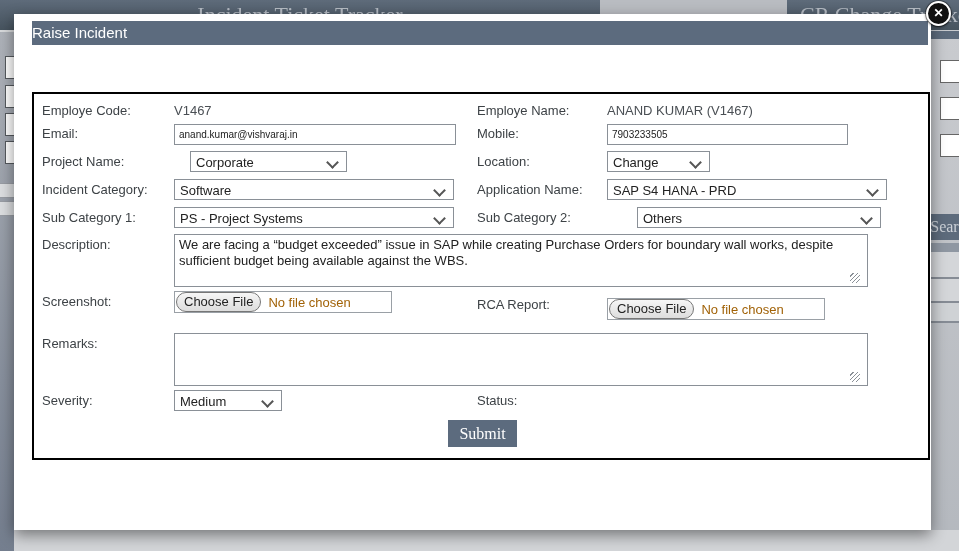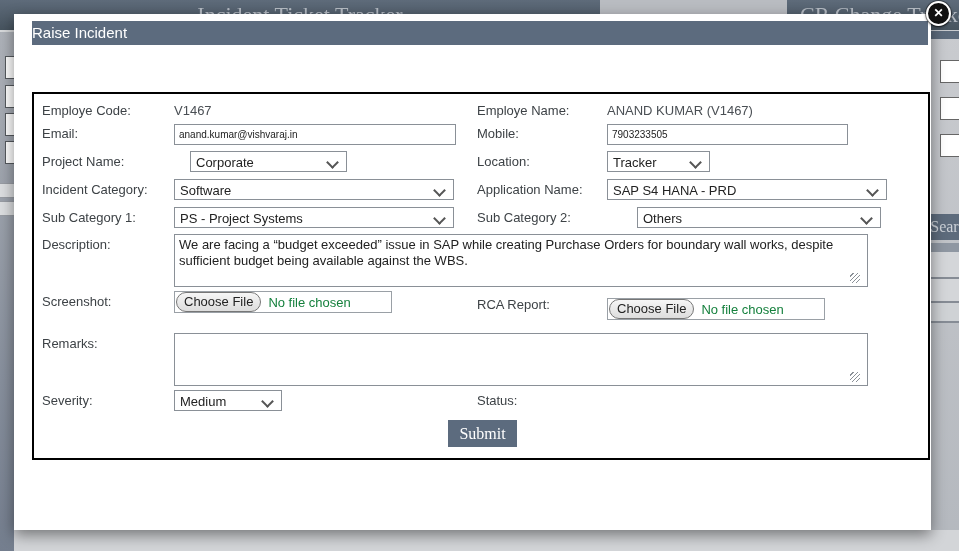"Tracker" span { text: Tracker -> Change }
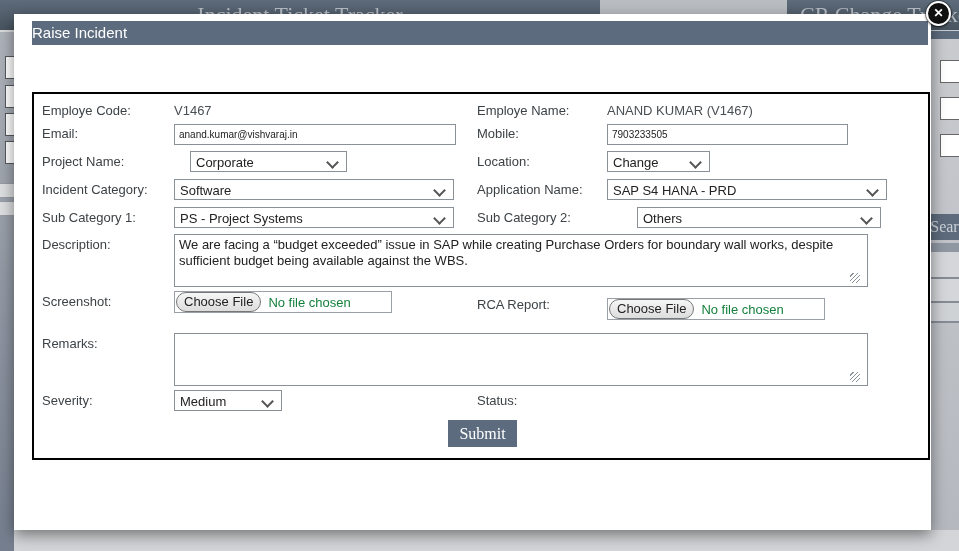"No file chosen" .filestatus { color: #15803d -> #a16207 }
